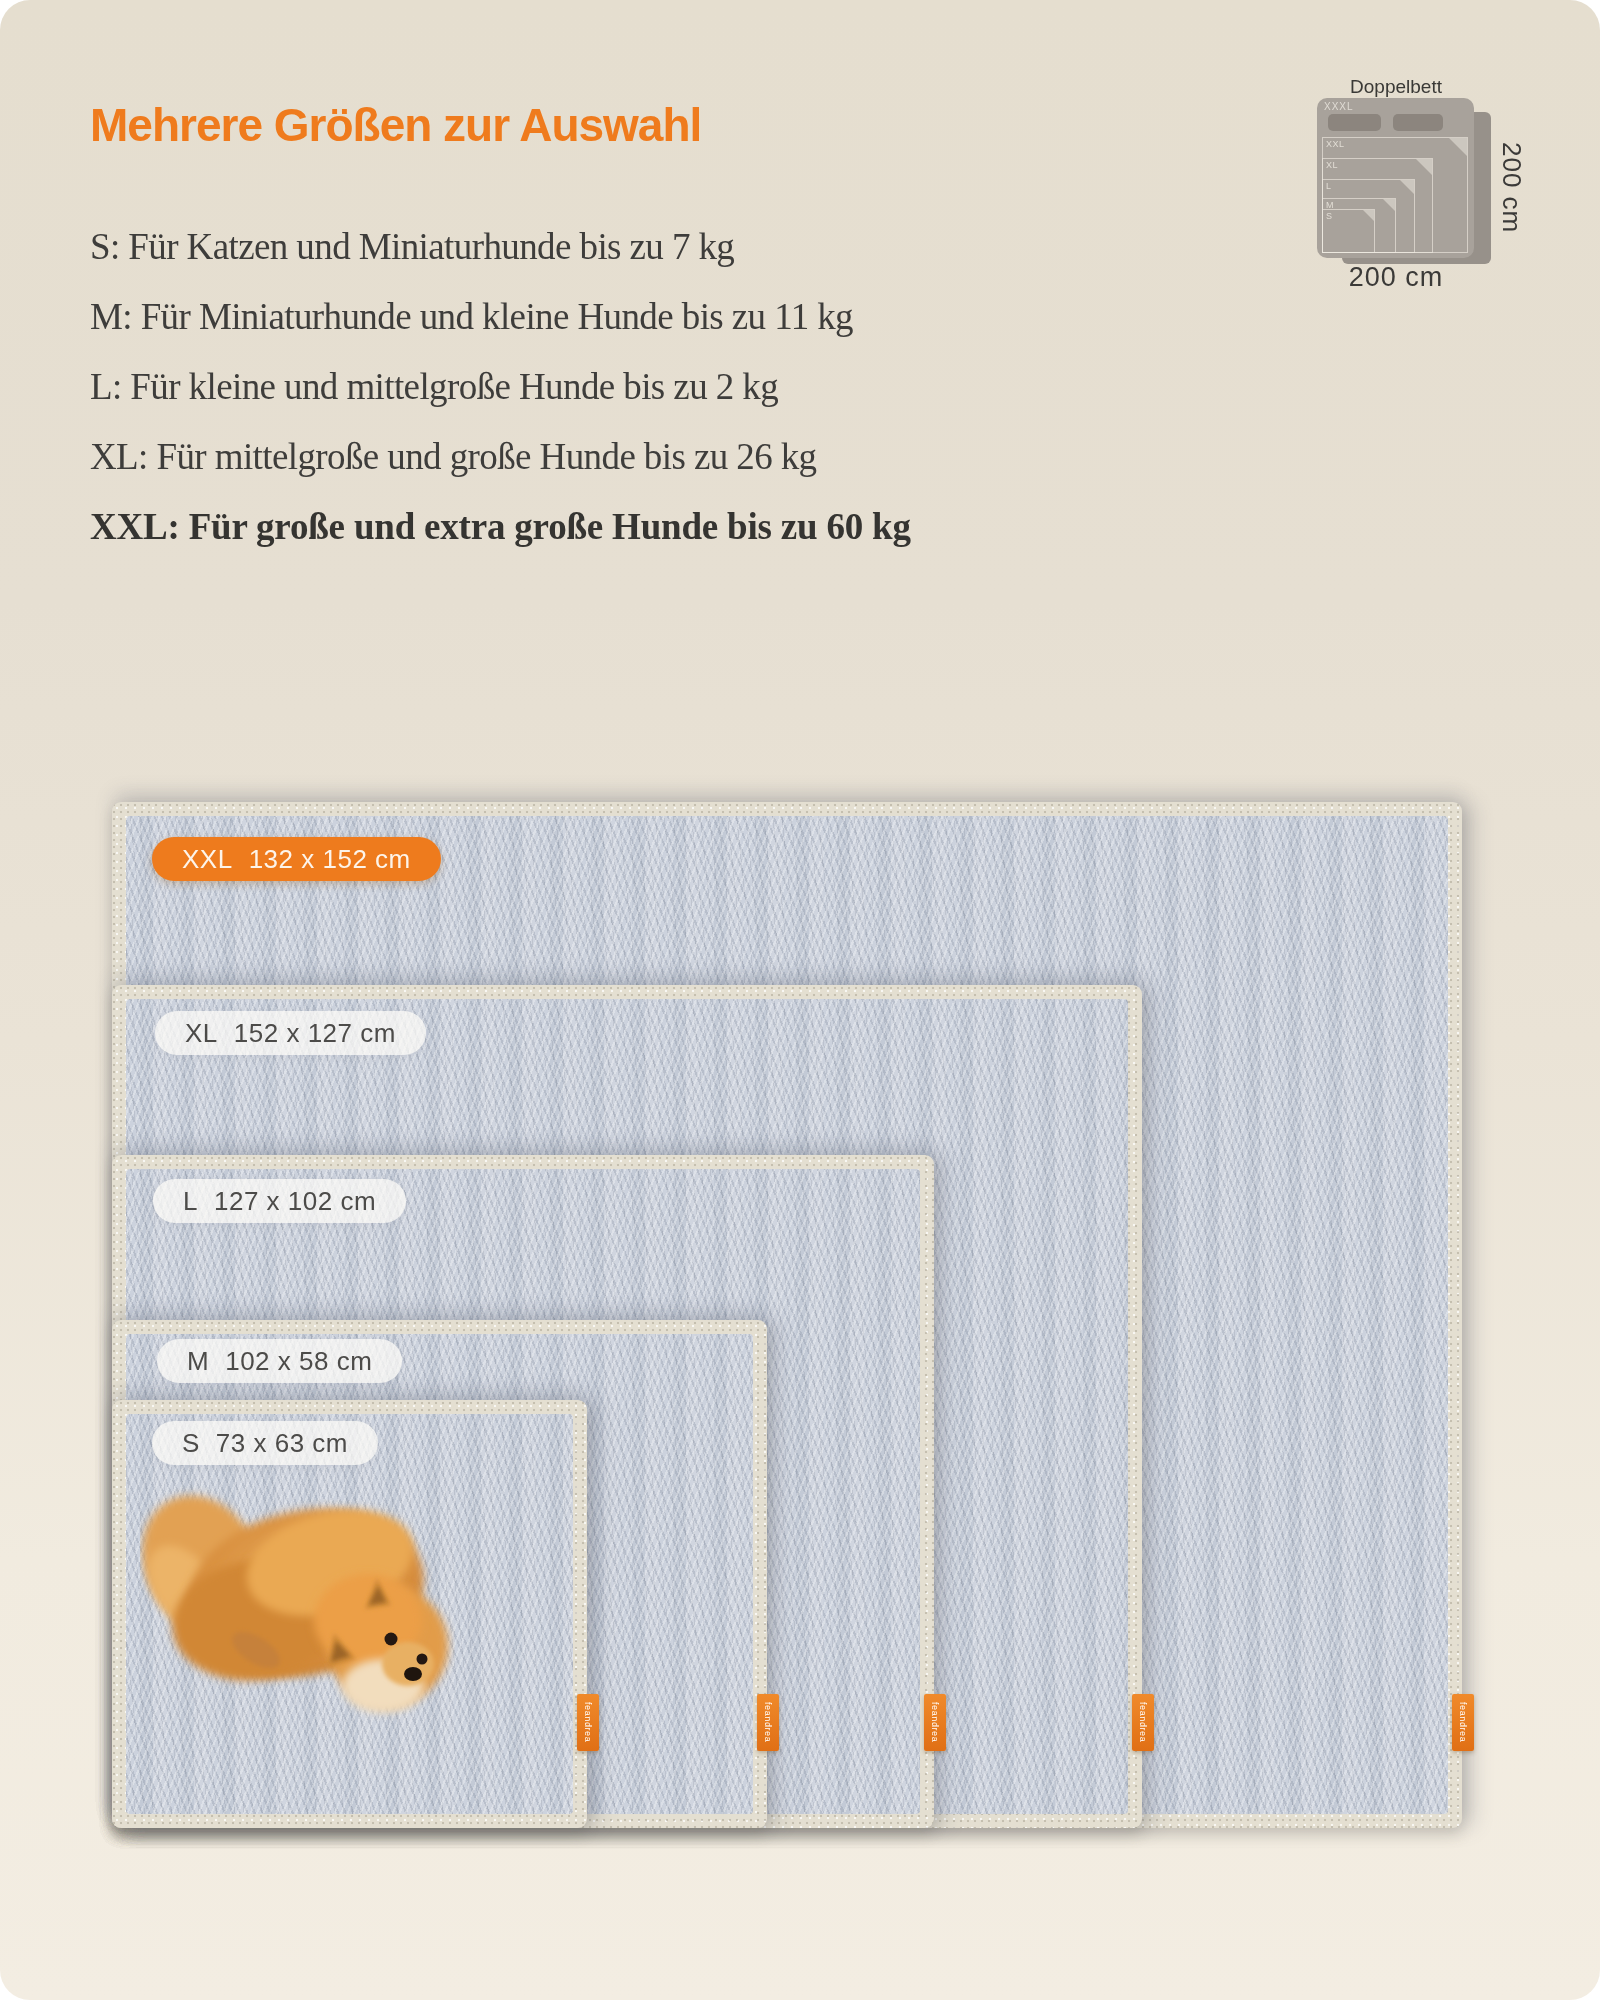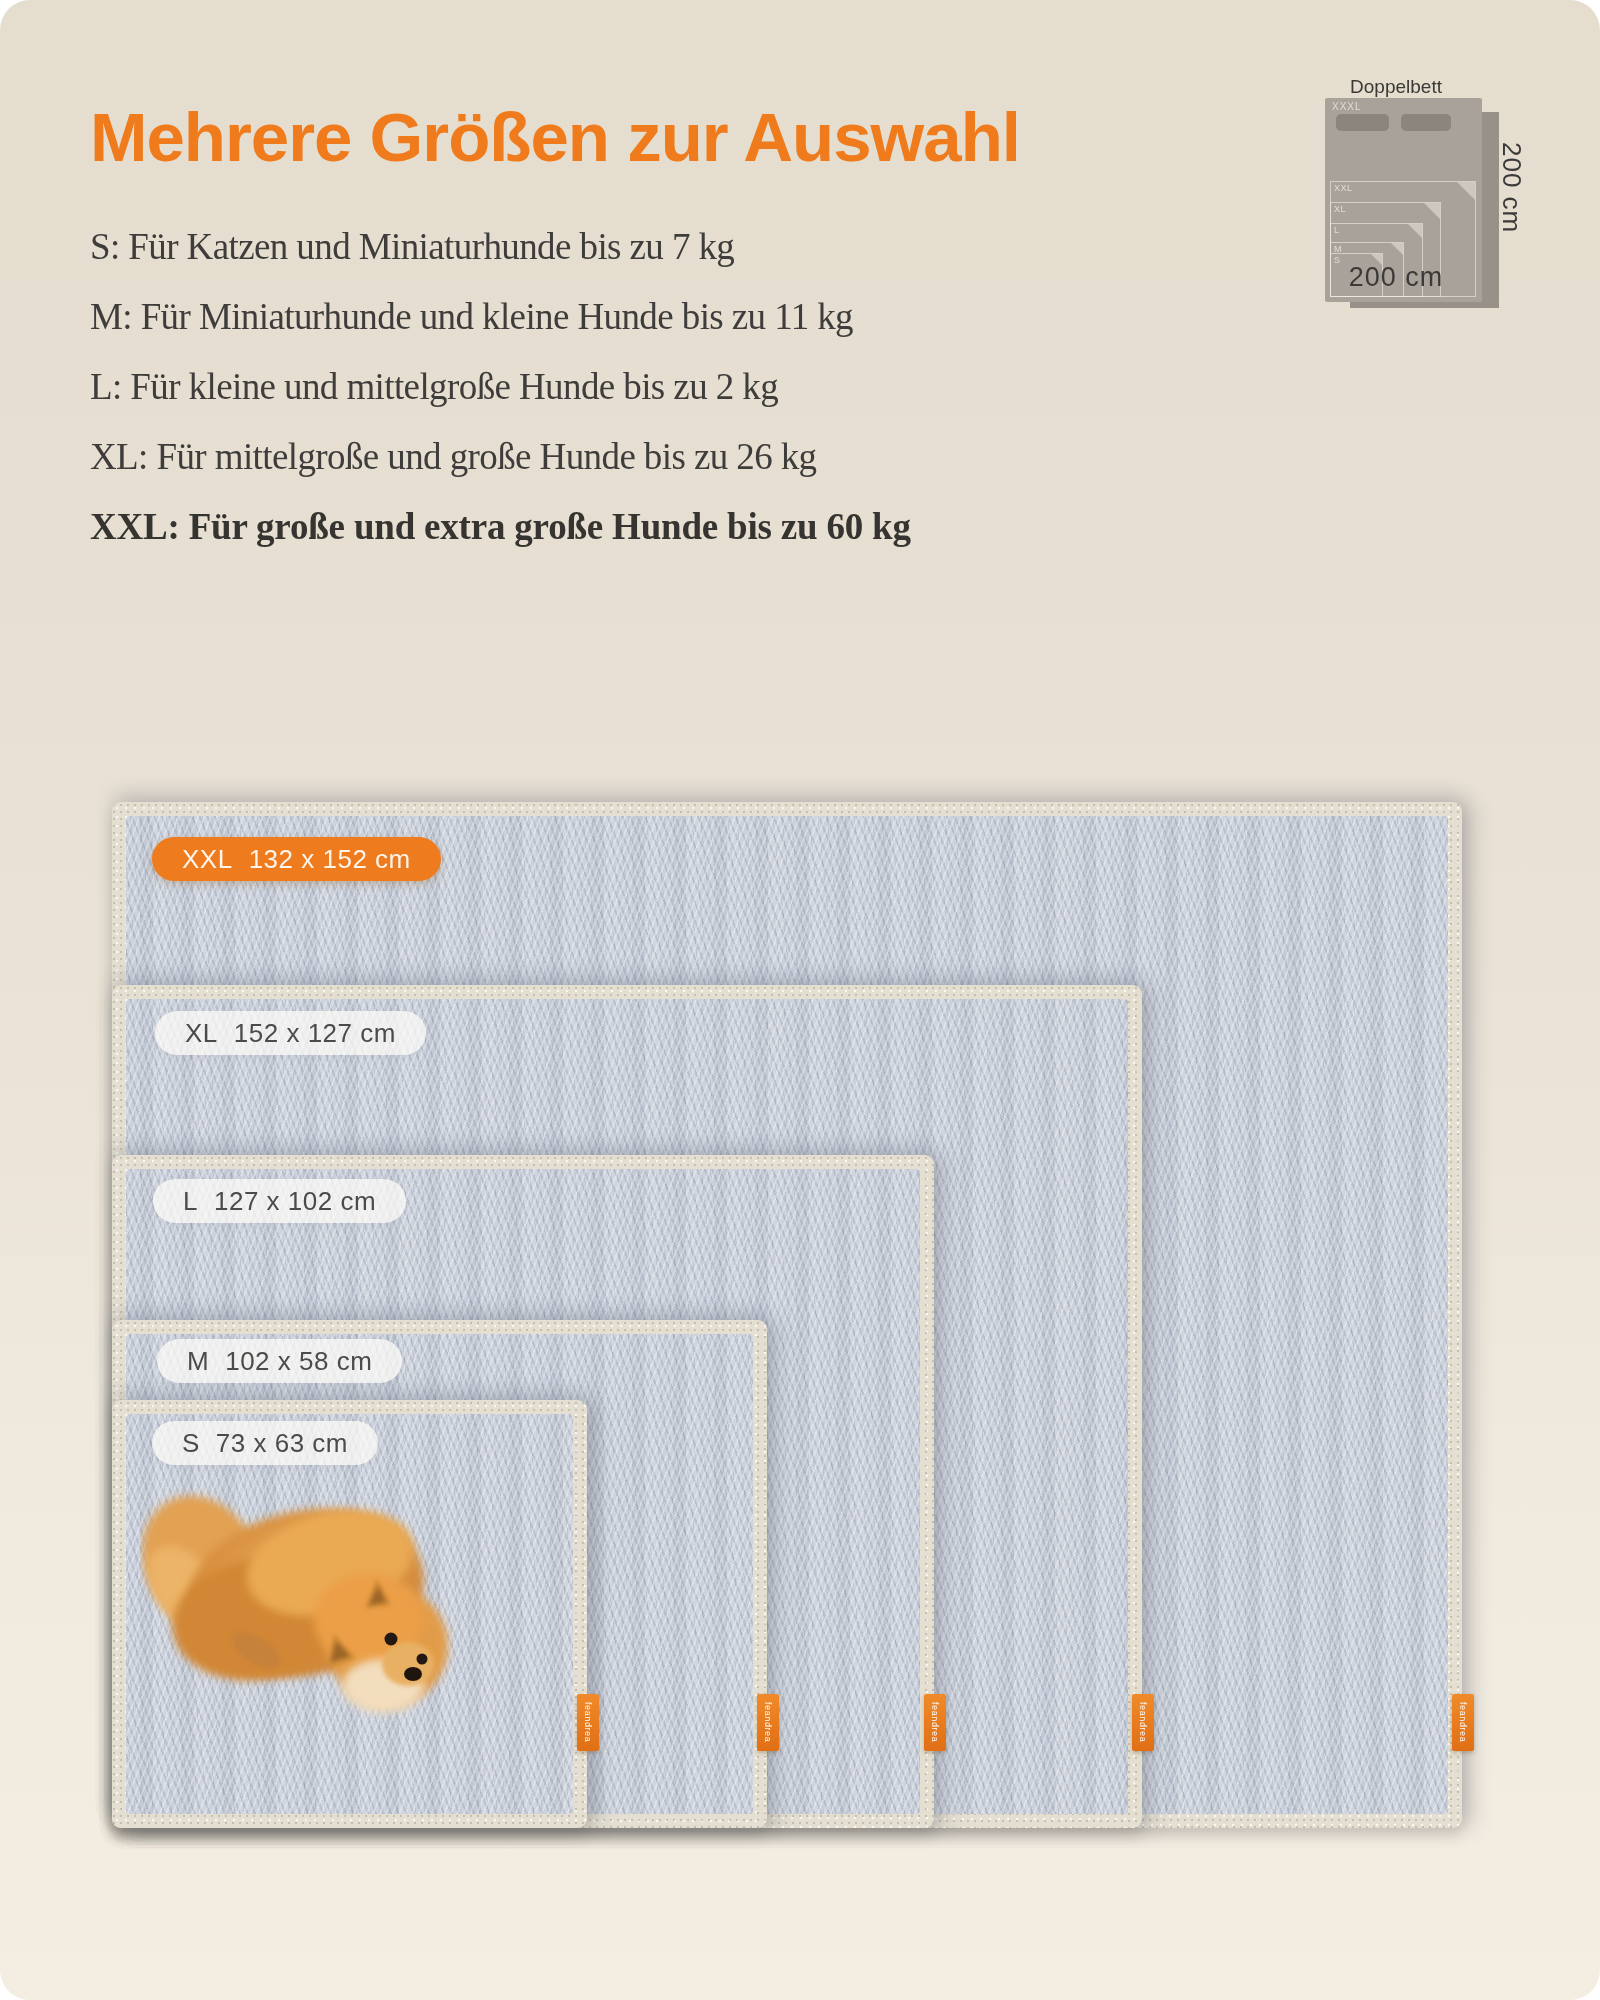"Mehrere Größen zur Auswahl" .title { font-size: 69px -> 46px }
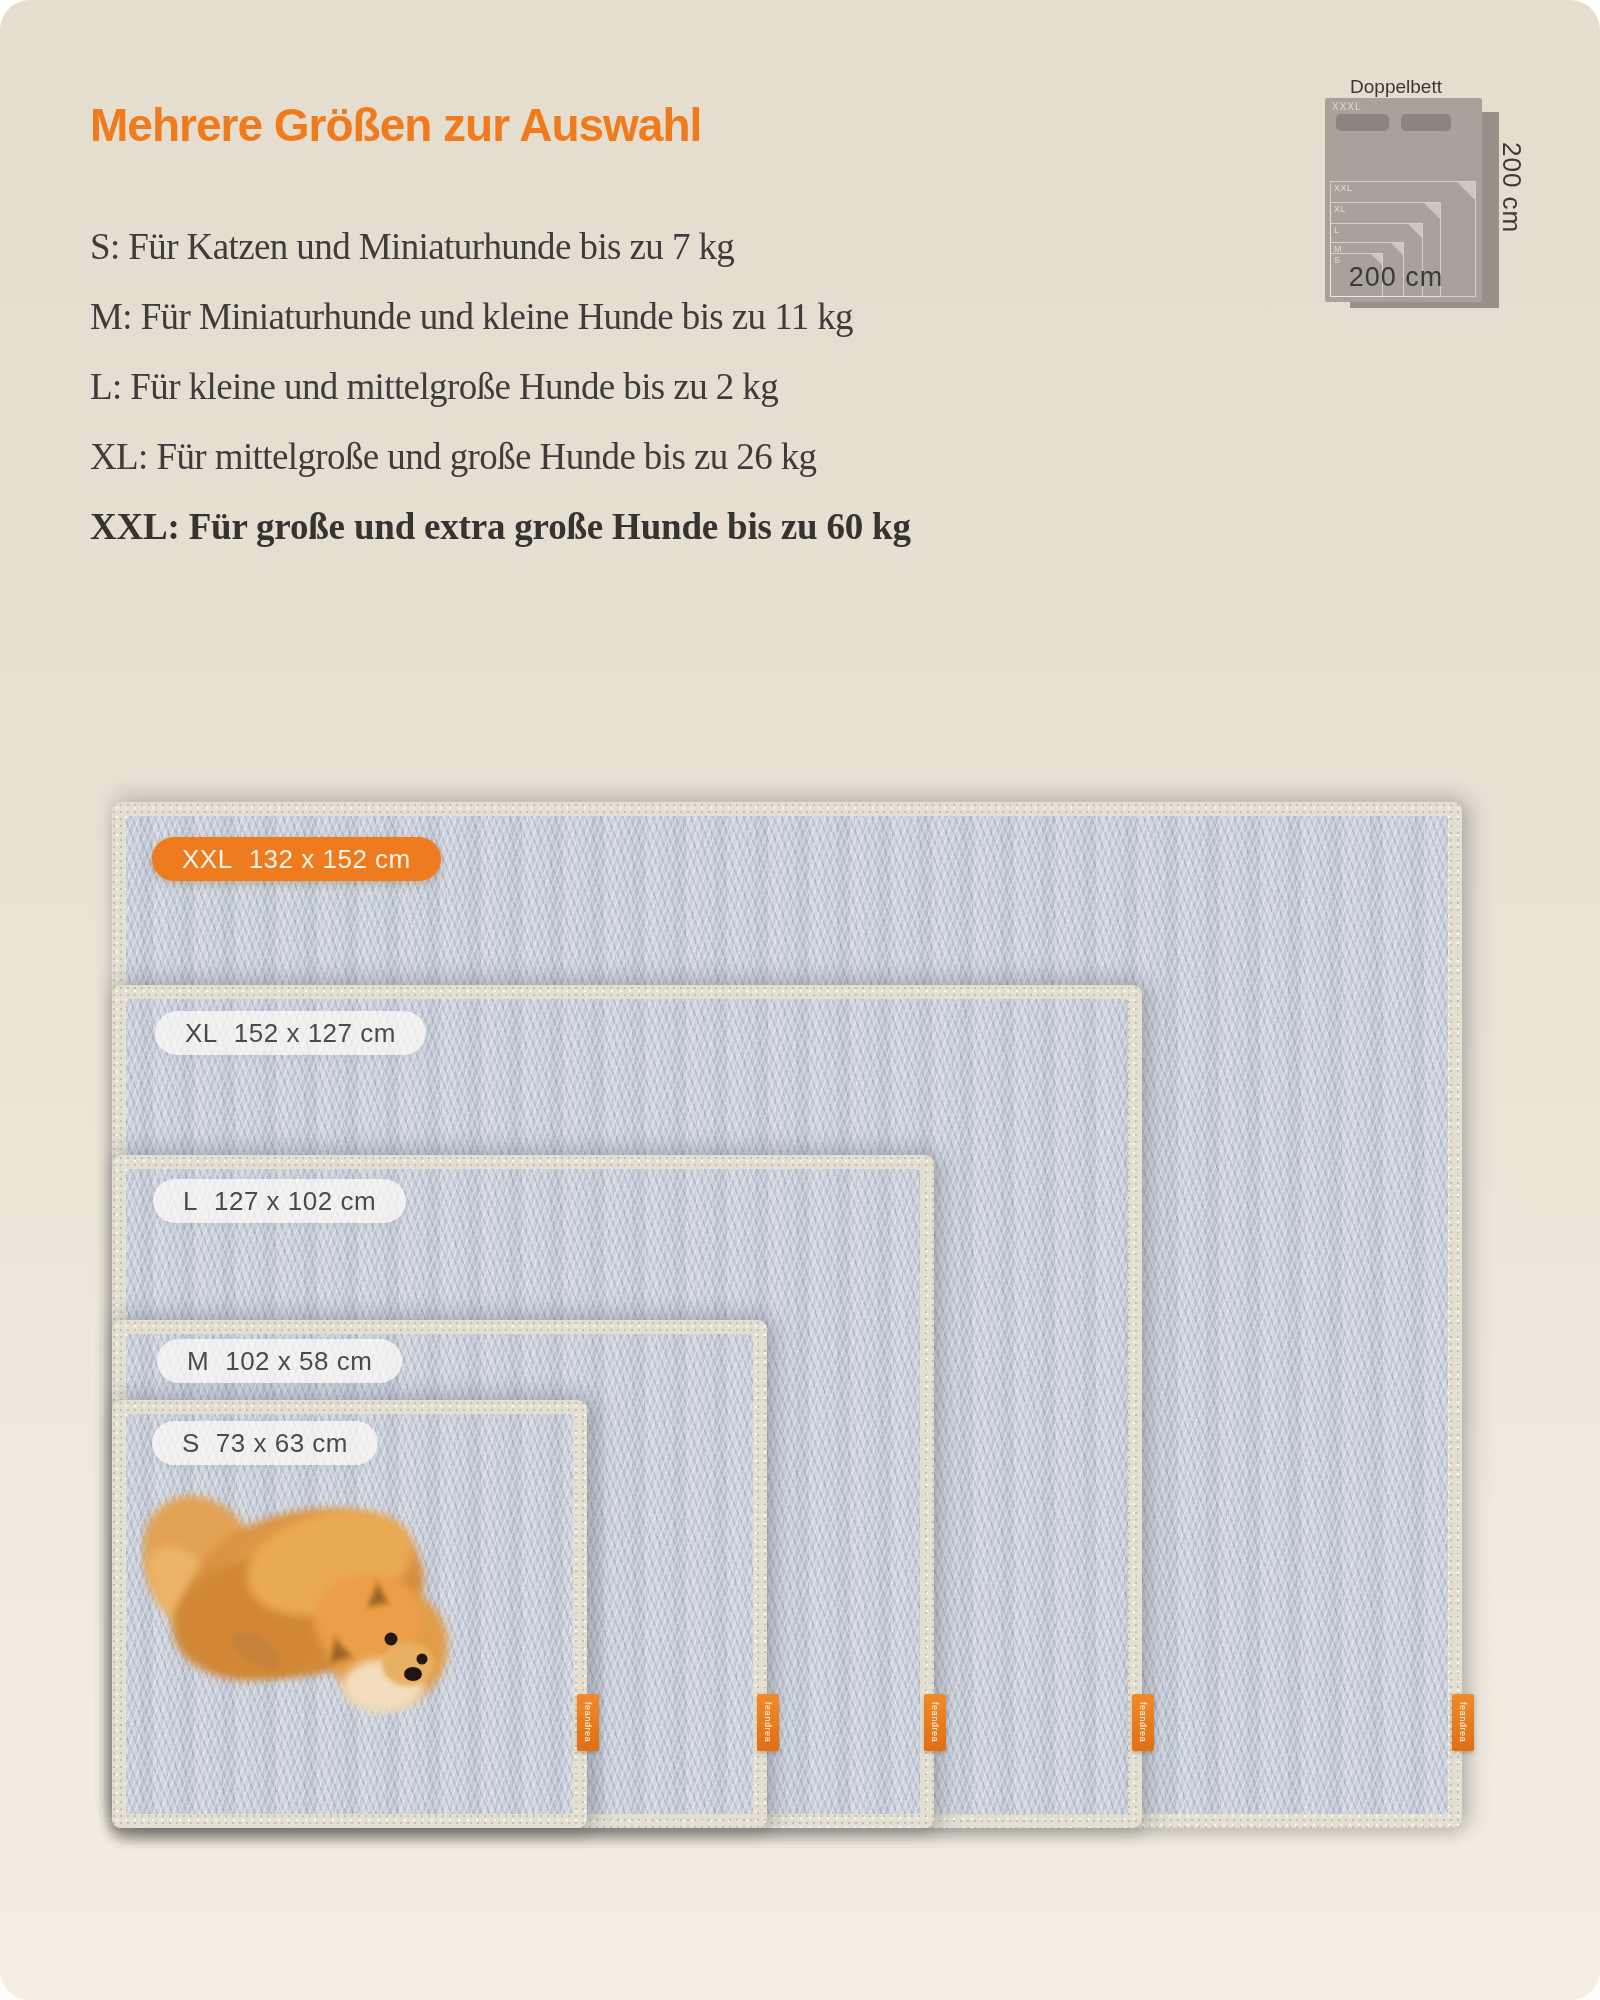"XXXL" .bed { border-radius: 2px -> 10px; height: 204px -> 160px; margin-left: 8px -> none }
